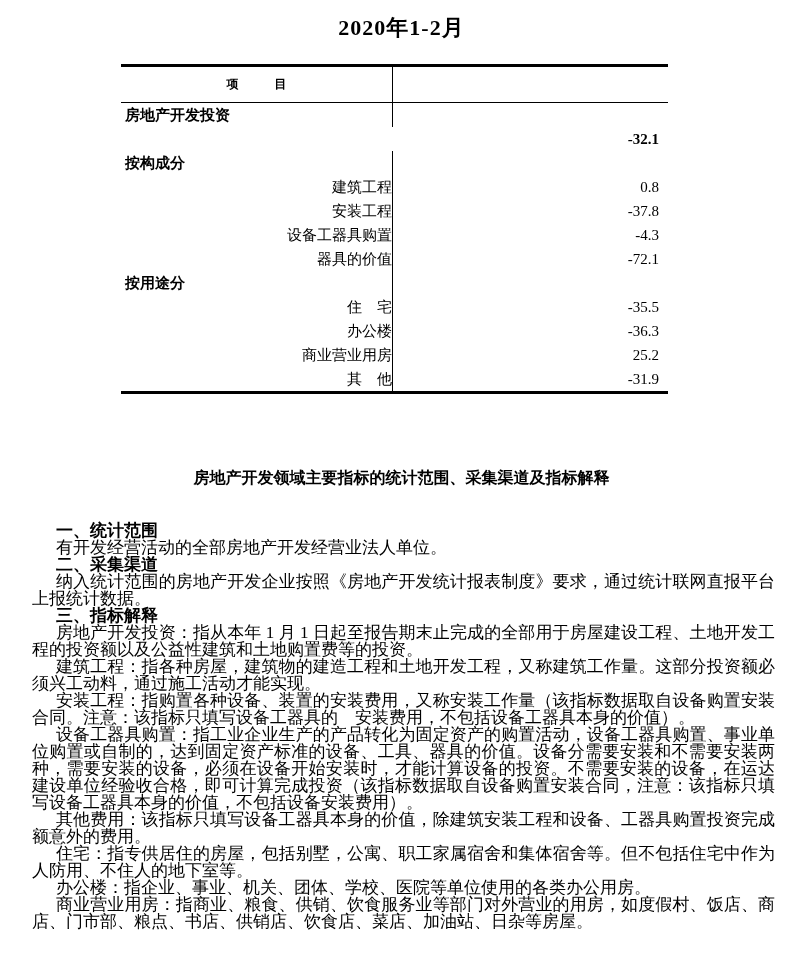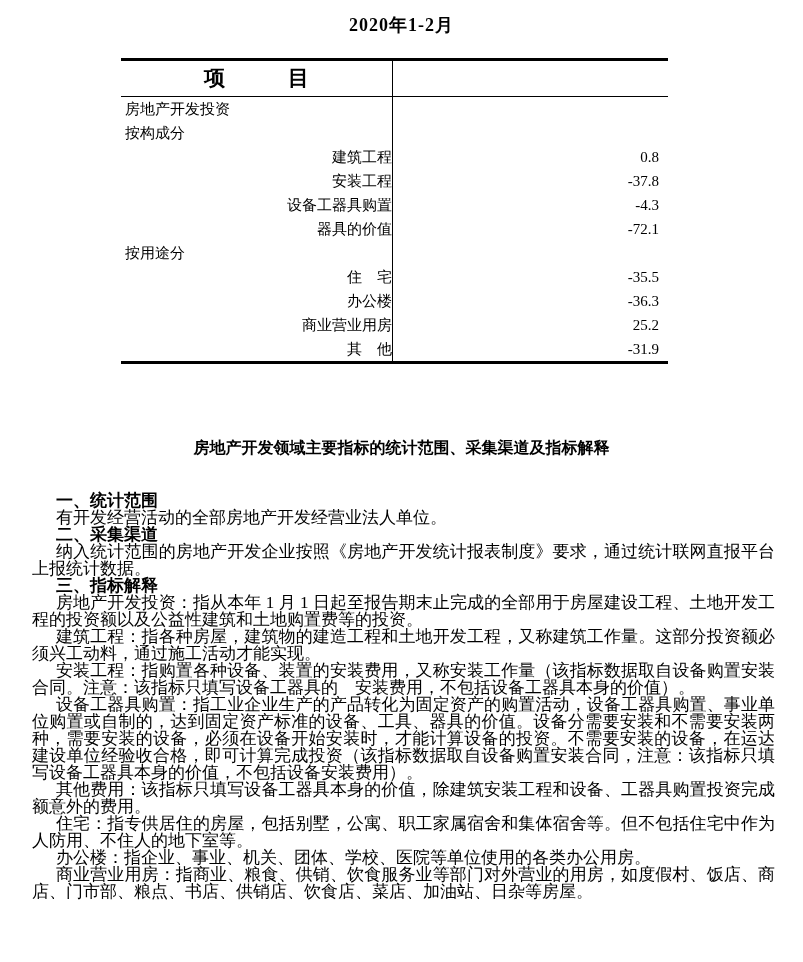"2020年1-2月" .page-title { font-size: 18px -> 22px }
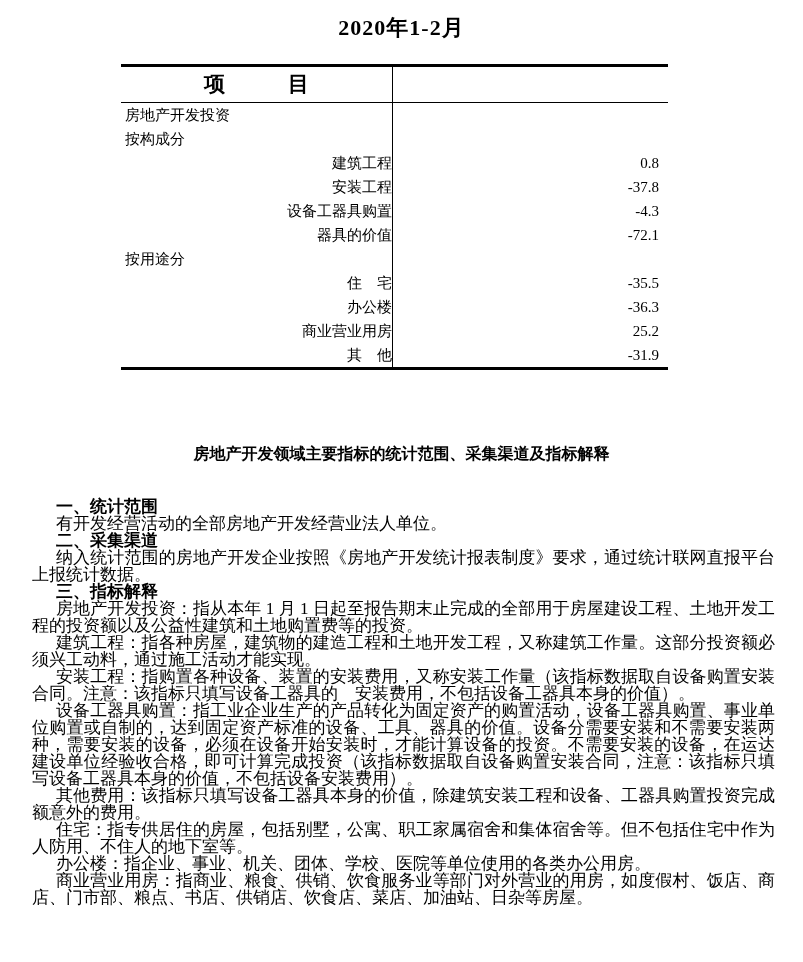"项 目" .thead { font-size: 21px -> 12px }
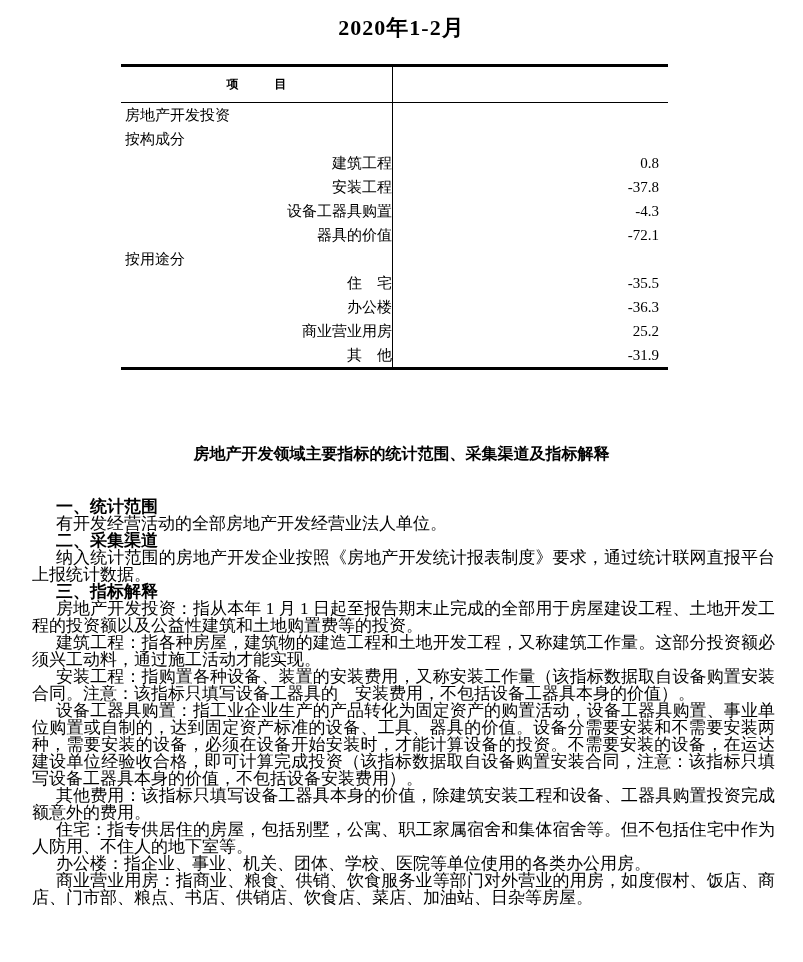"房地产开发投资" .trow.bold { font-weight: normal -> bold }
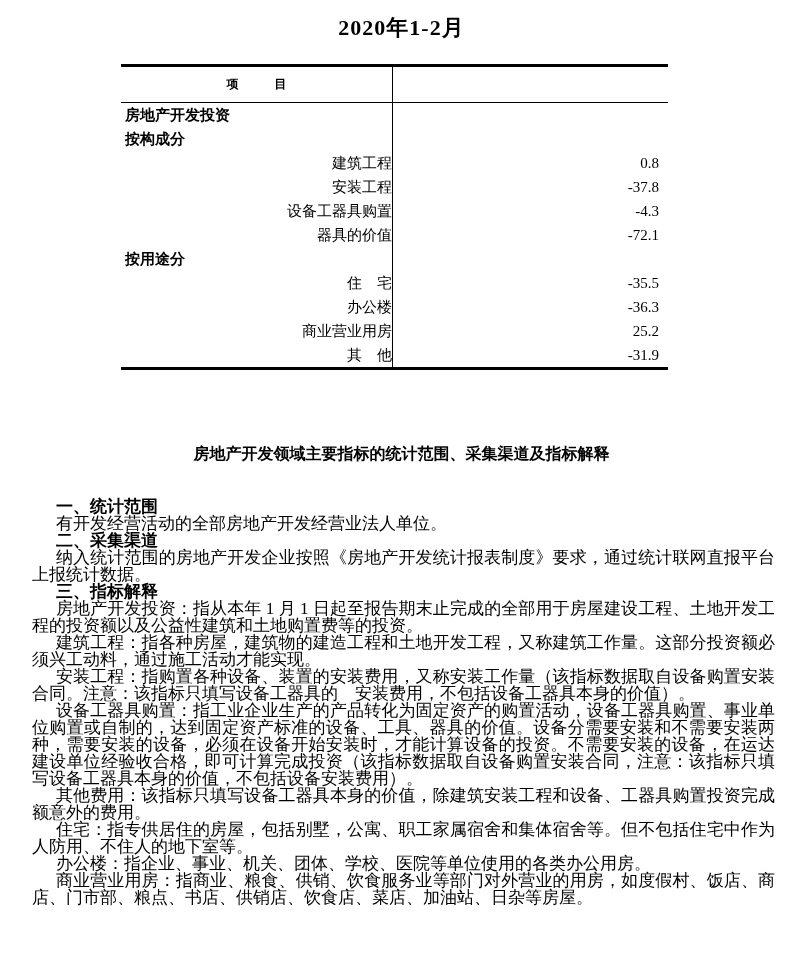"-32.1" div.tcell { html: none -> <div>-32.1</div> }
